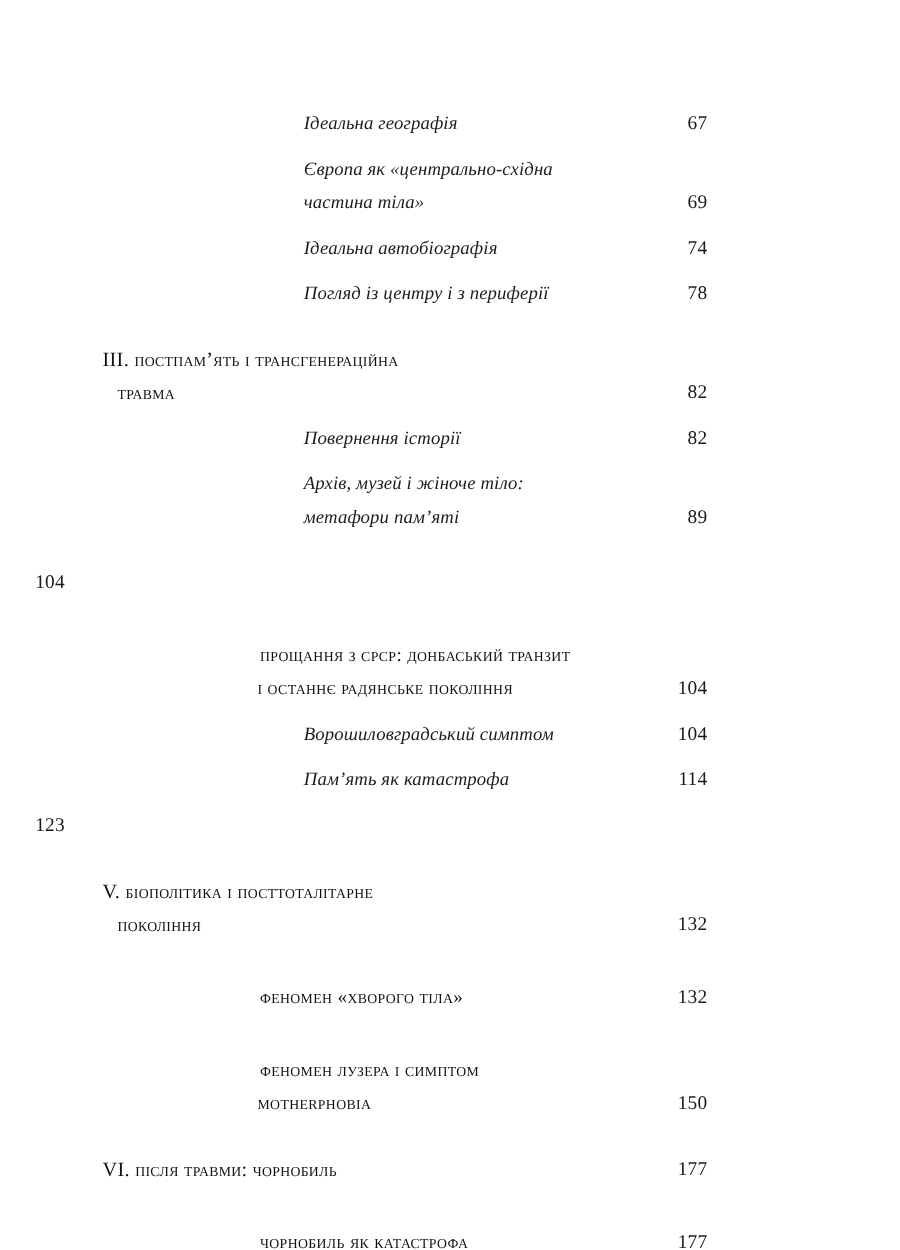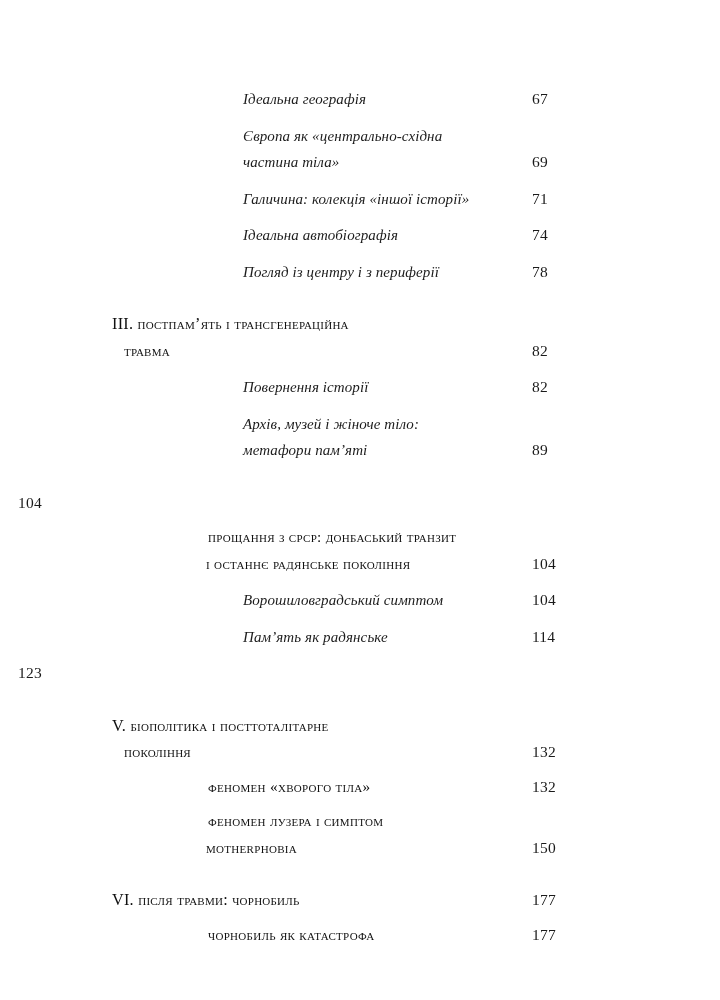"67" .entry .page-no { text-align: left -> right }
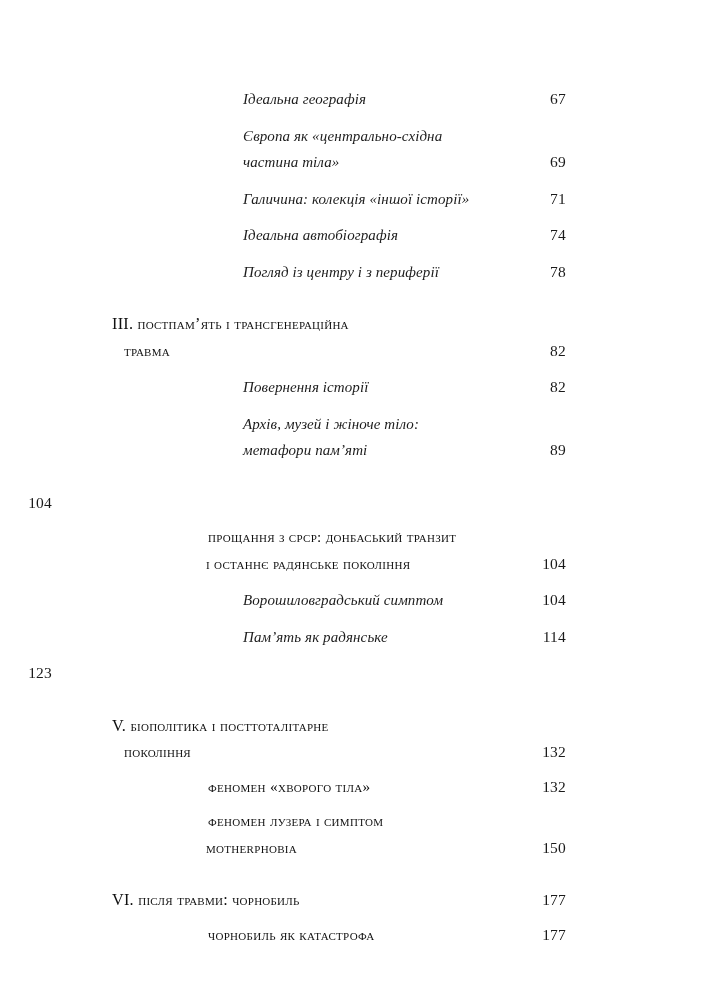"Галичина: колекція «іншої історії»" div.entry { html: <div> <div><span>Галичина: колекція «іншої історії»</span></div> <div>71</div> </div> -> none }
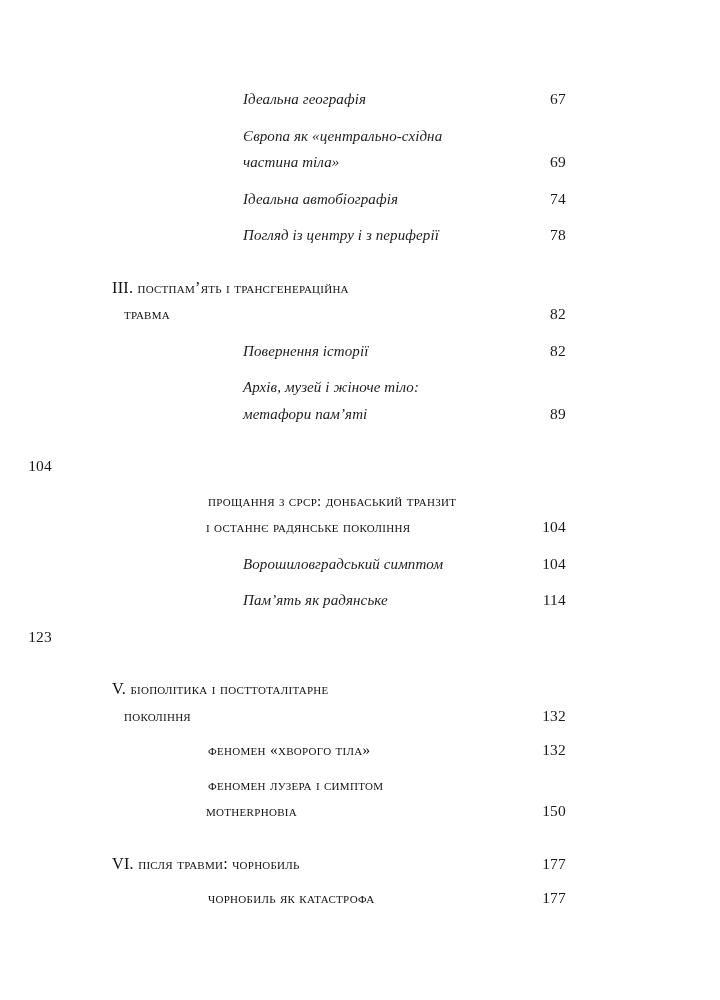"III. постпам’ять і трансгенераційна" .level-chapter .title { padding-left: 112px -> 82px }
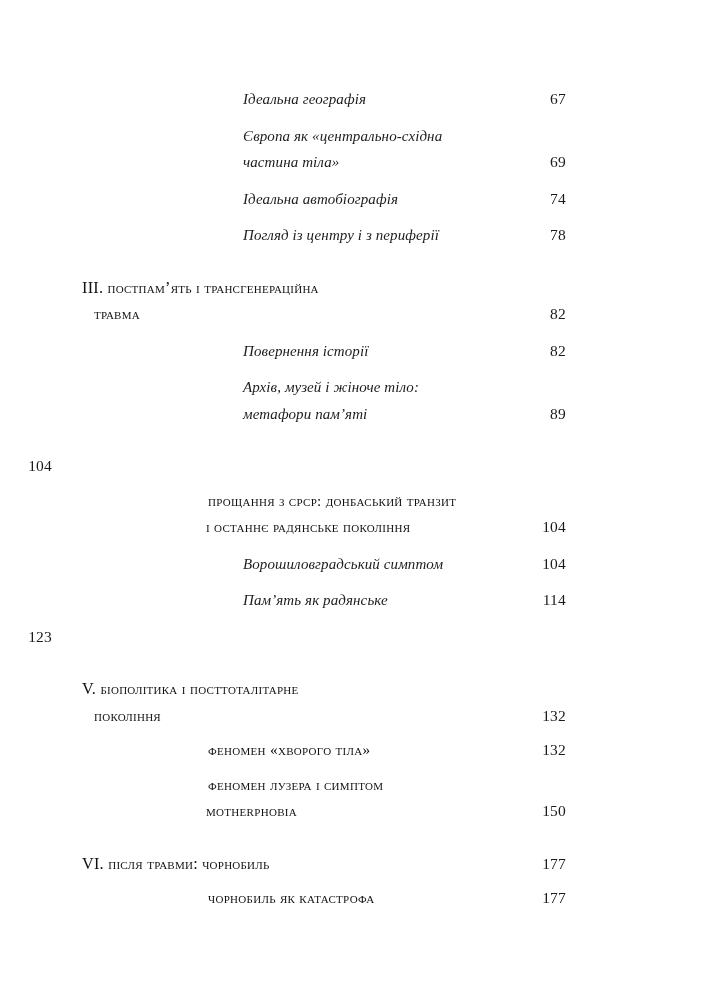"прощання з срср: донбаський транзит" .level-section { margin-top: 8px -> 32px }
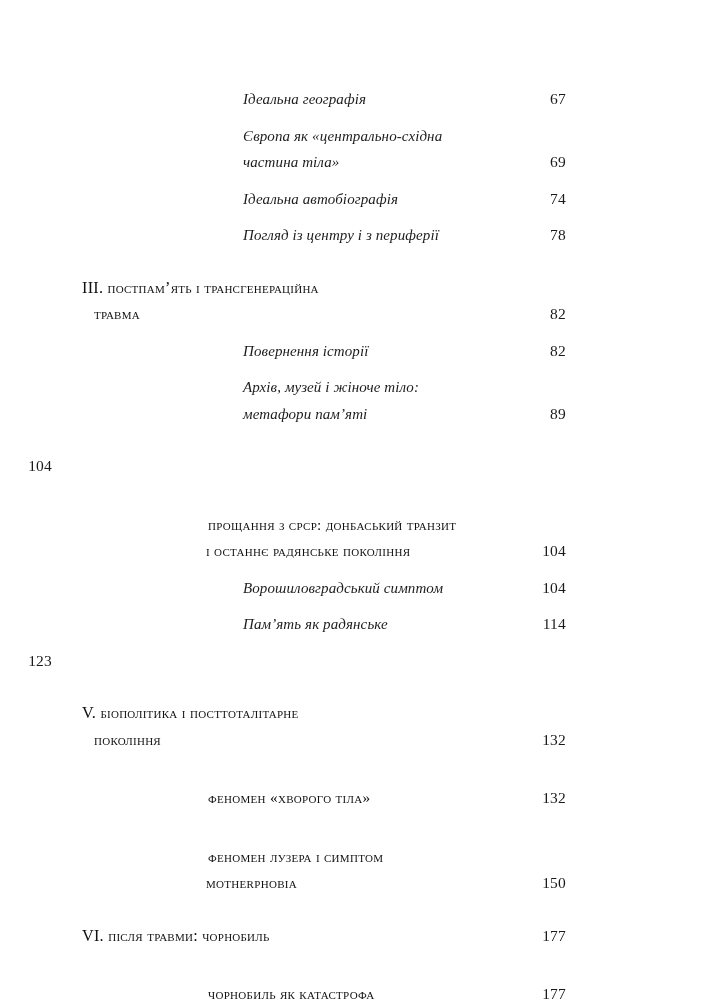"Пам’ять як радянське" span { text: радянське -> катастрофа }
